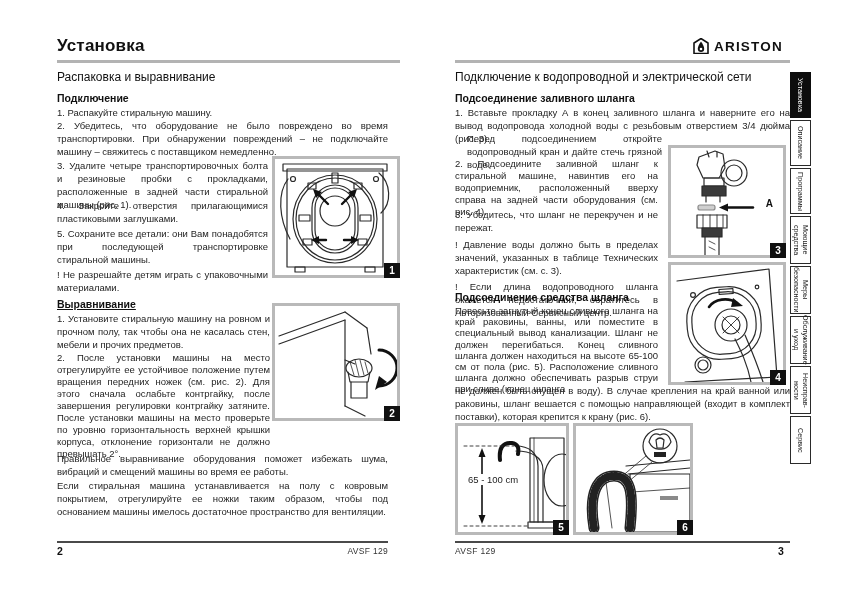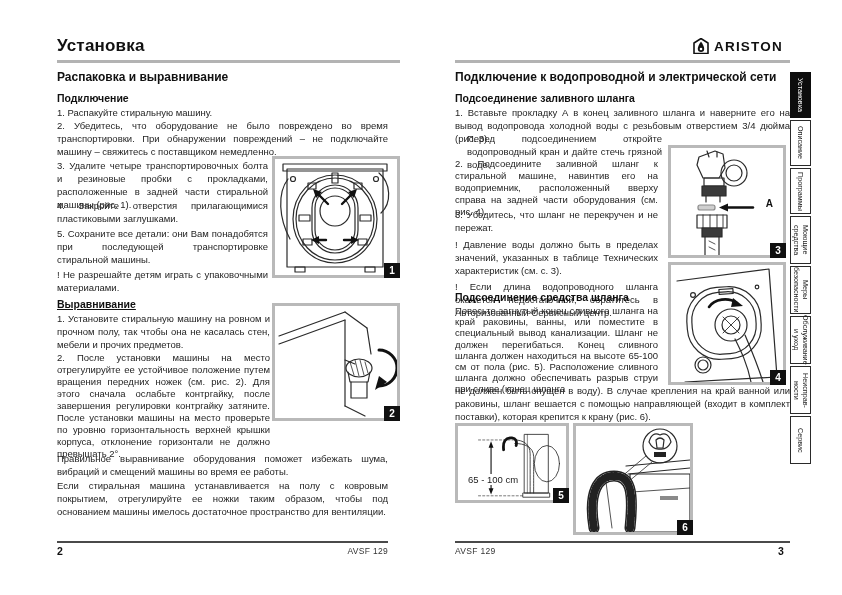"Распаковка и выравнивание" .h2 { font-weight: bold -> normal }
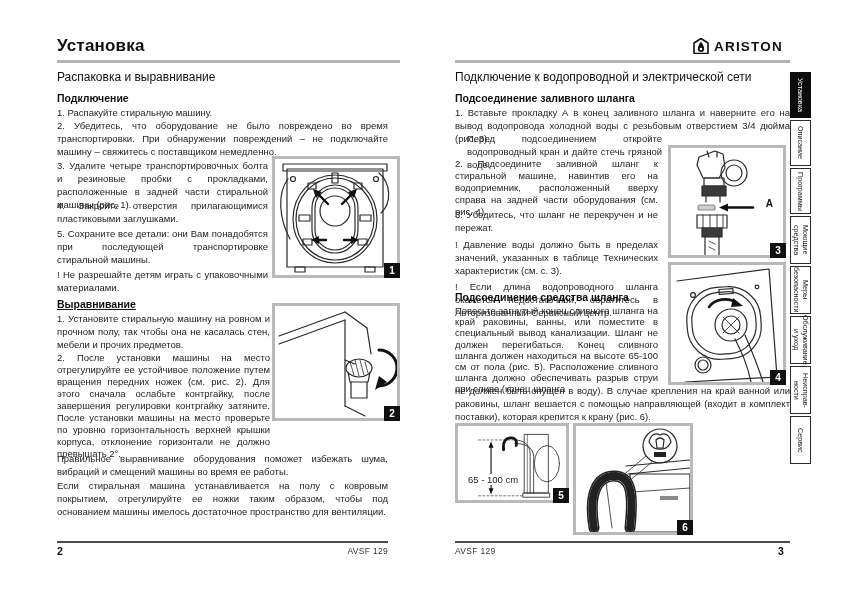"65 - 100 cm" div.fig { height: 80px -> 112px }
